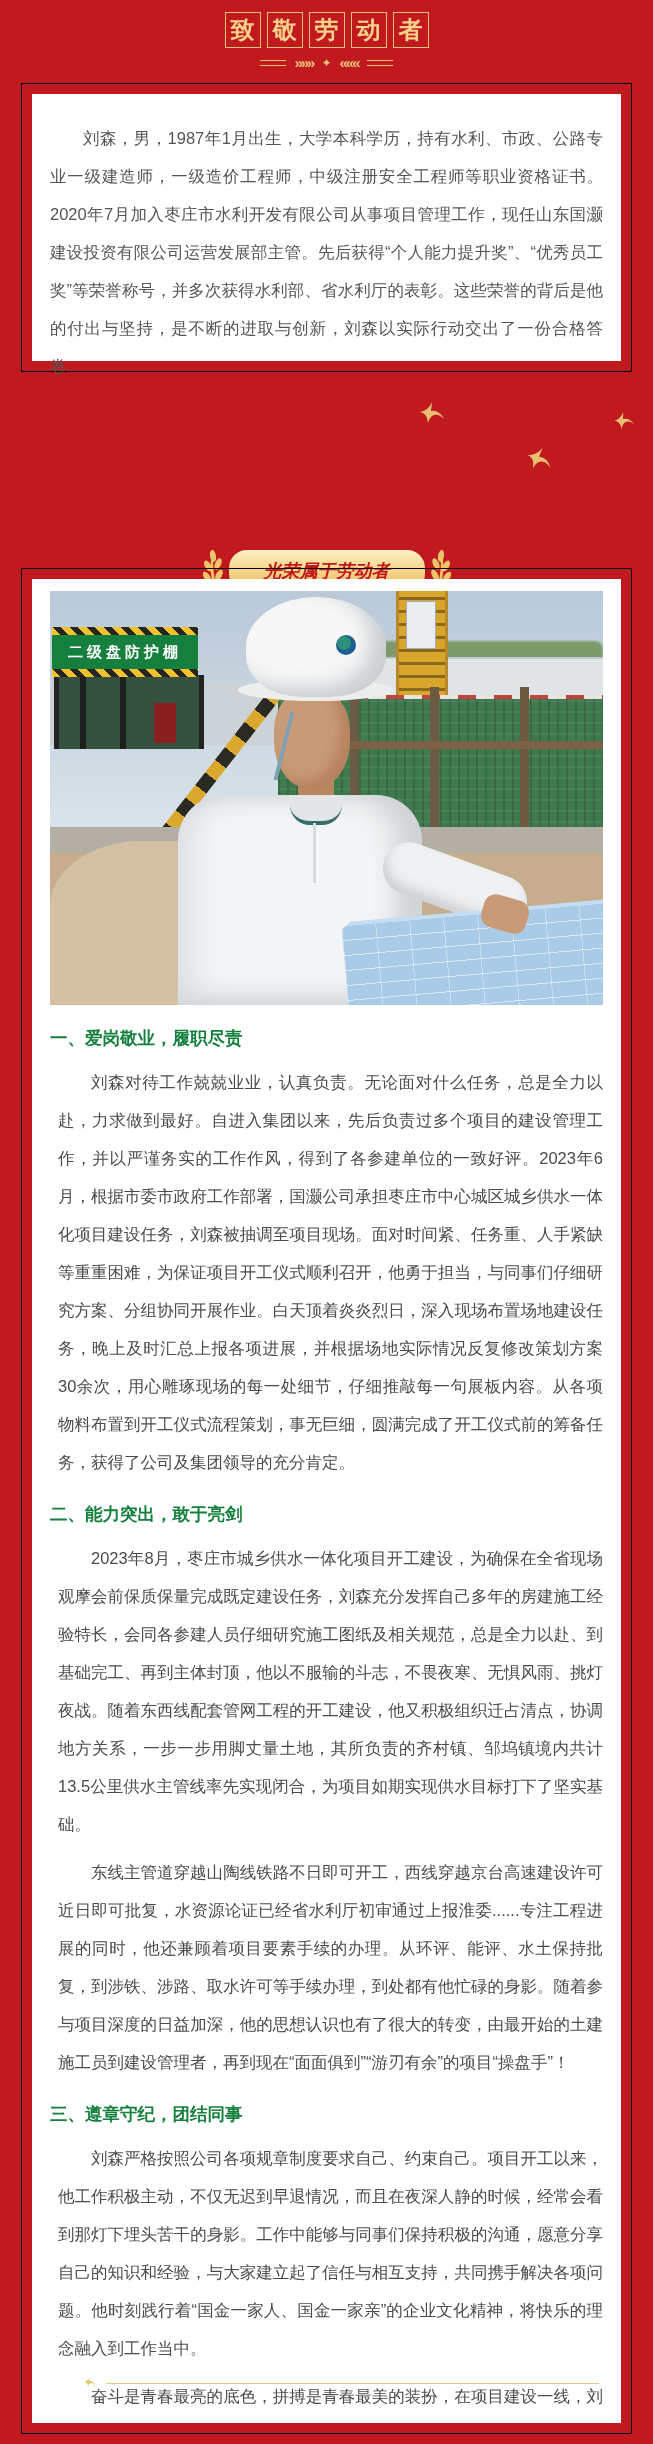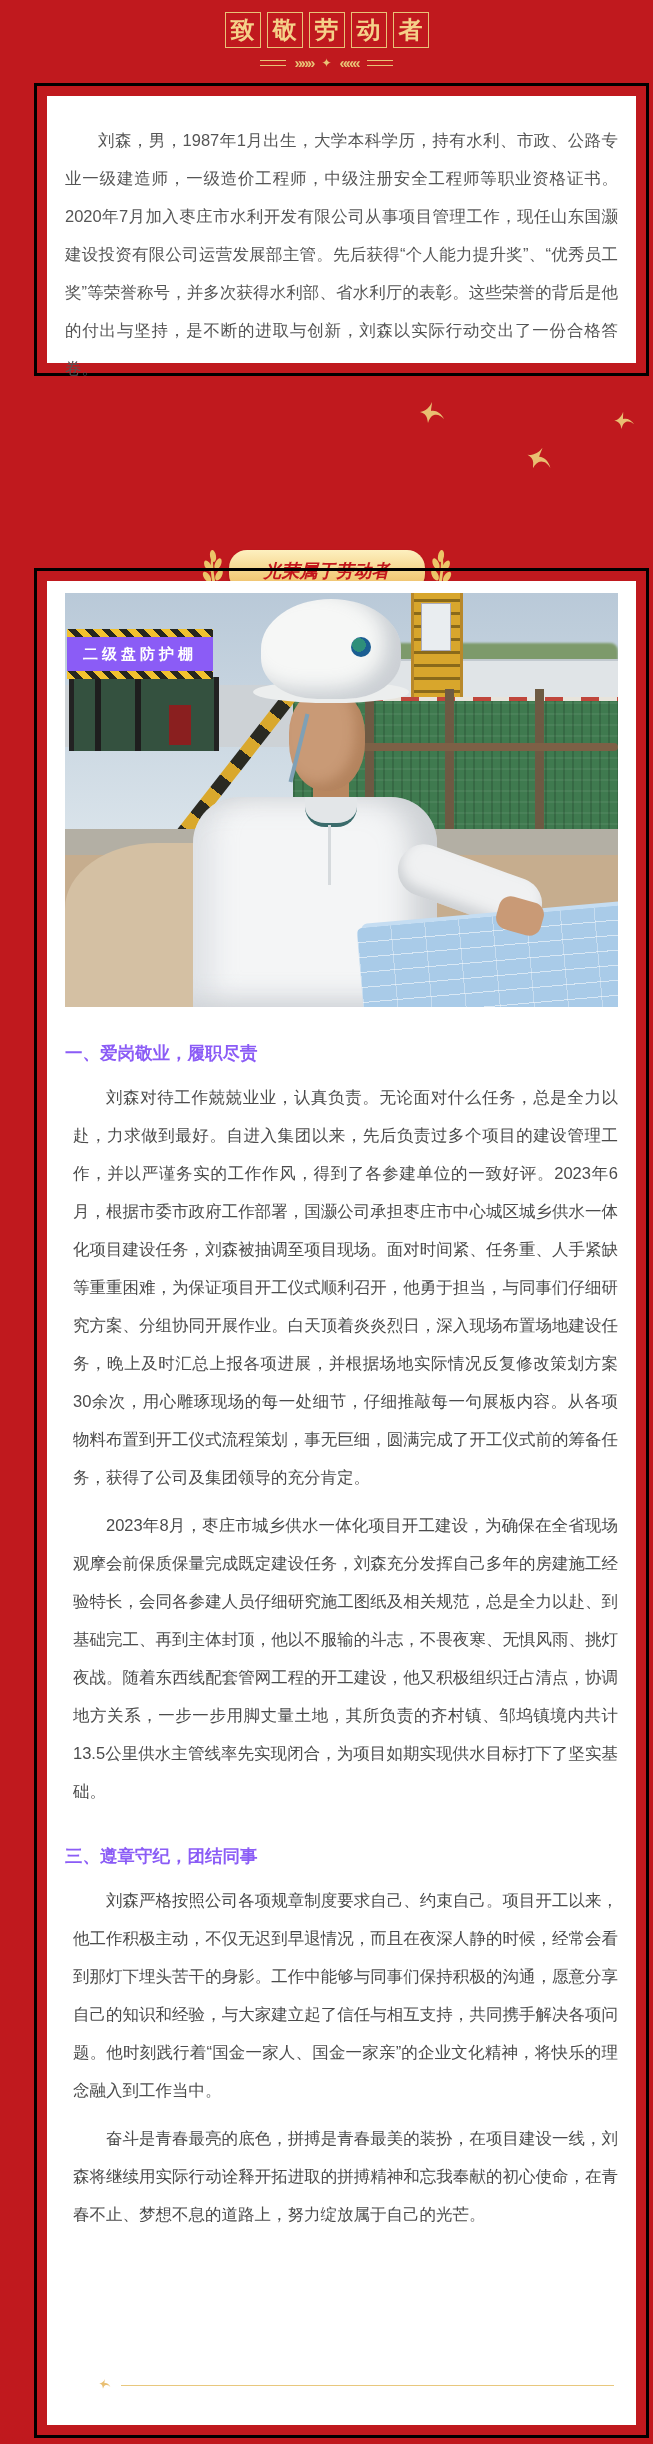"刘森，男，1987年1月出生，大学本科学历，持有水利、市政、公路专业一级建造师，" .card { border: 3px solid #000000 -> 1px solid #000000; left: 34px -> 21px }
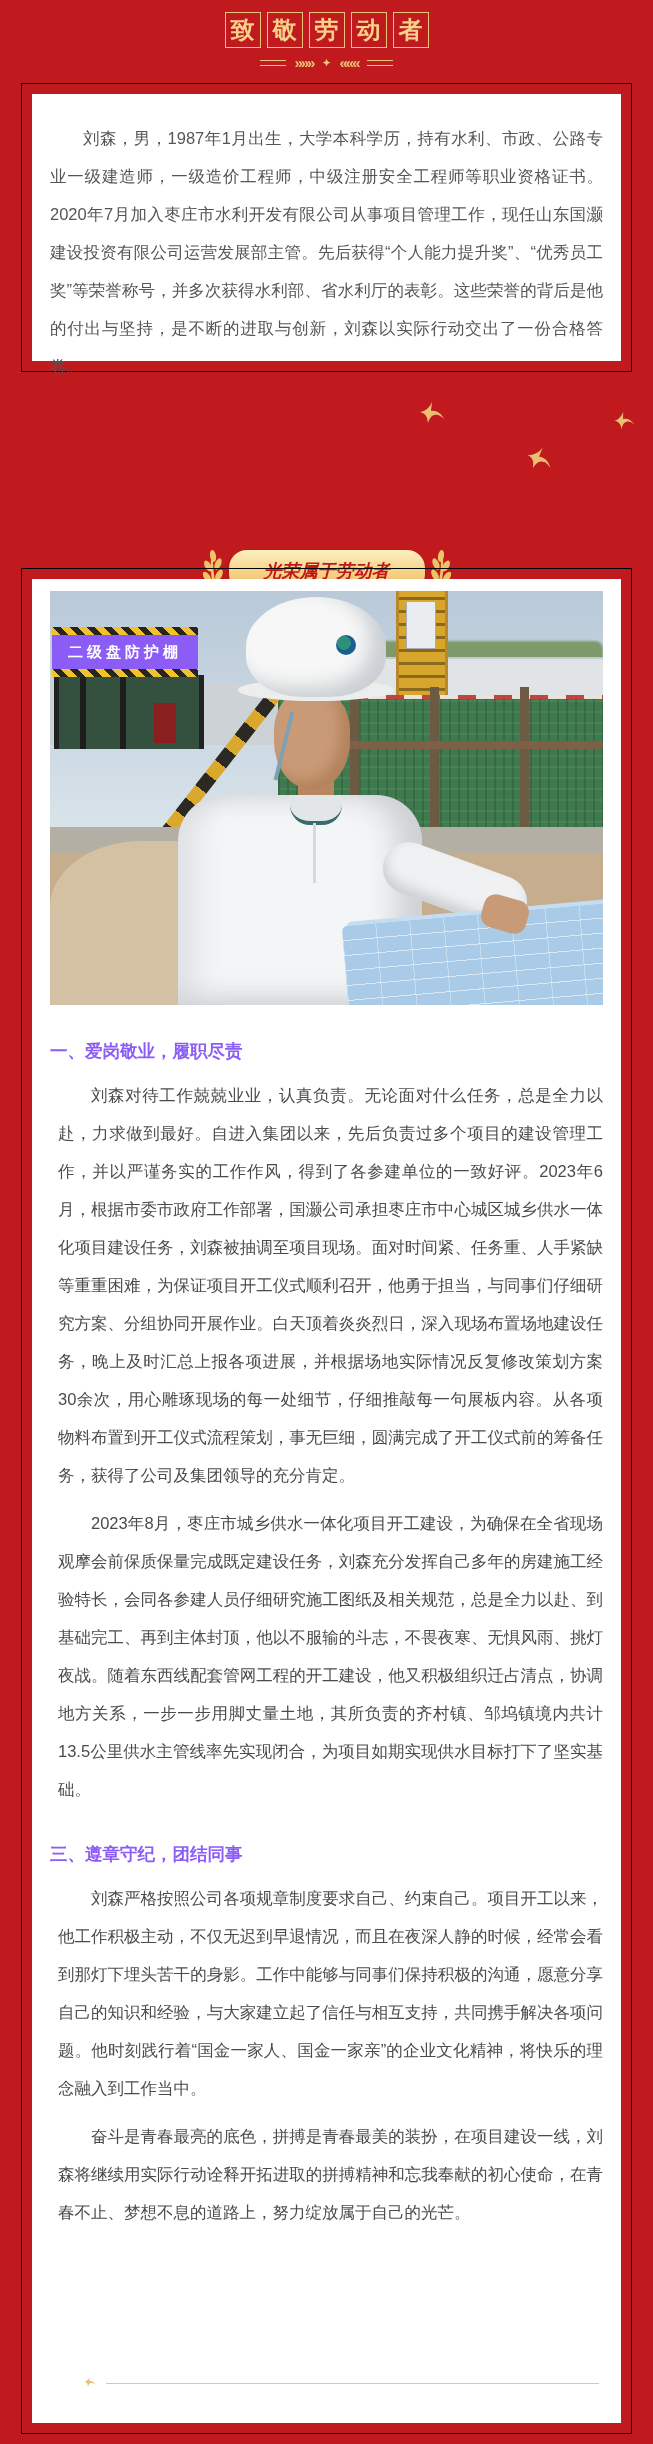"二级盘防护棚" .sign-panel { background: #8b5cf6 -> #15803d }
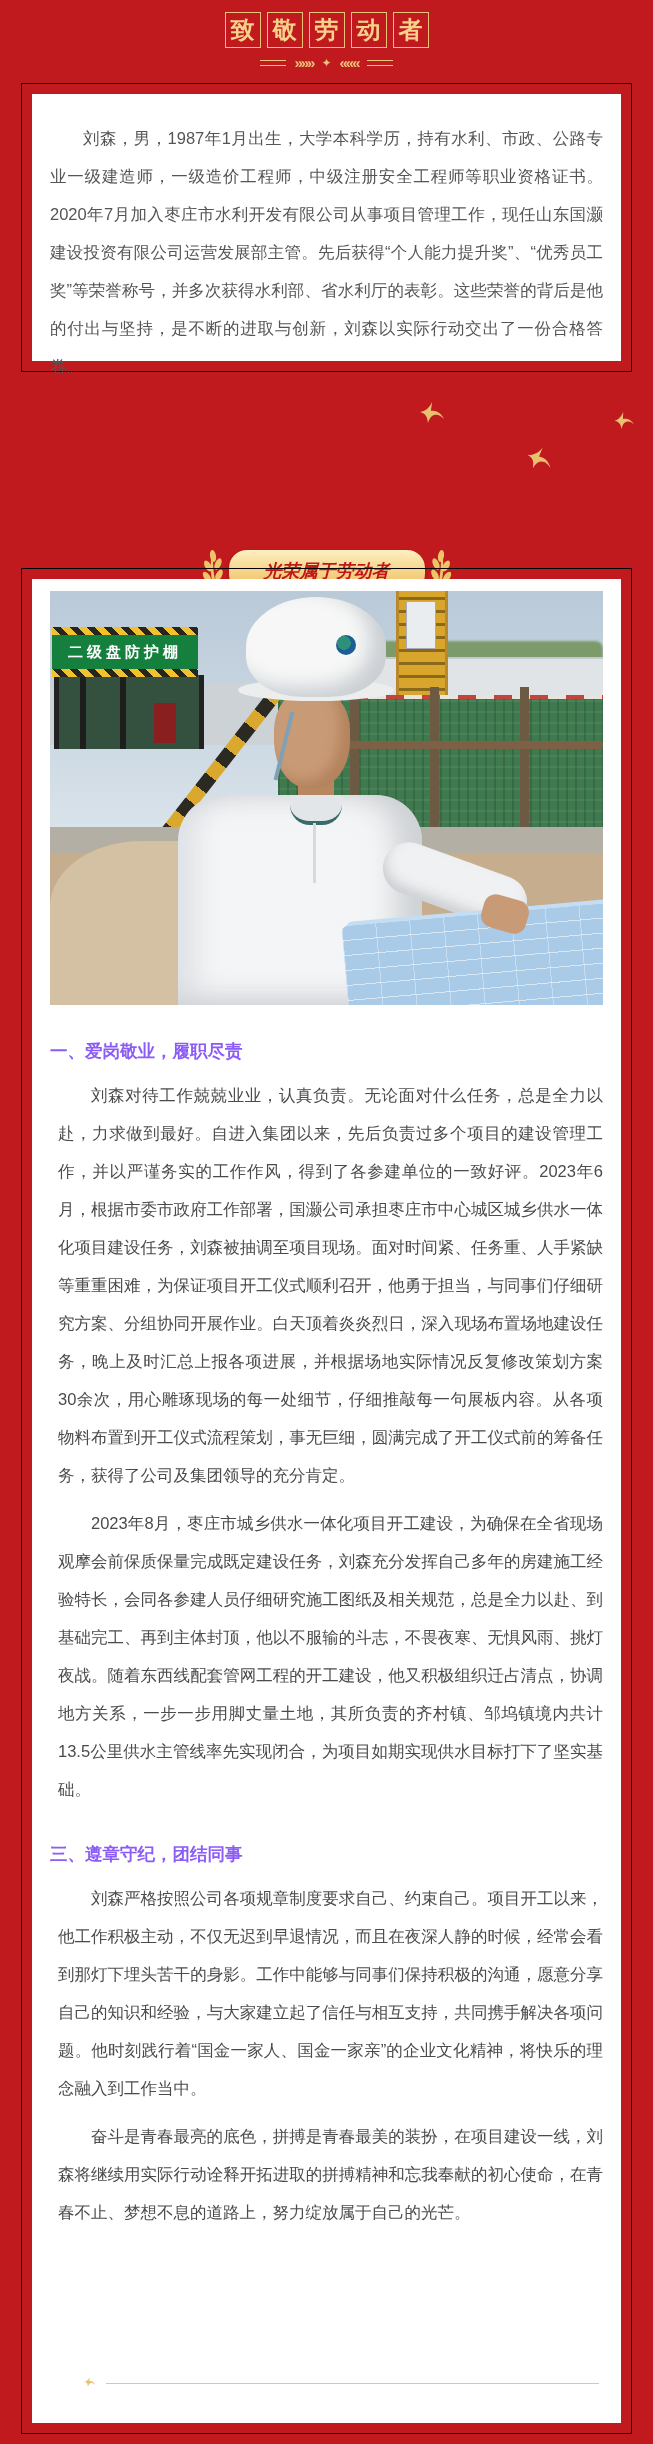"一、爱岗敬业，履职尽责" .content h3 { color: #8b5cf6 -> #15803d; margin: 31px 0 0 0 -> 18px 0 0 0 }
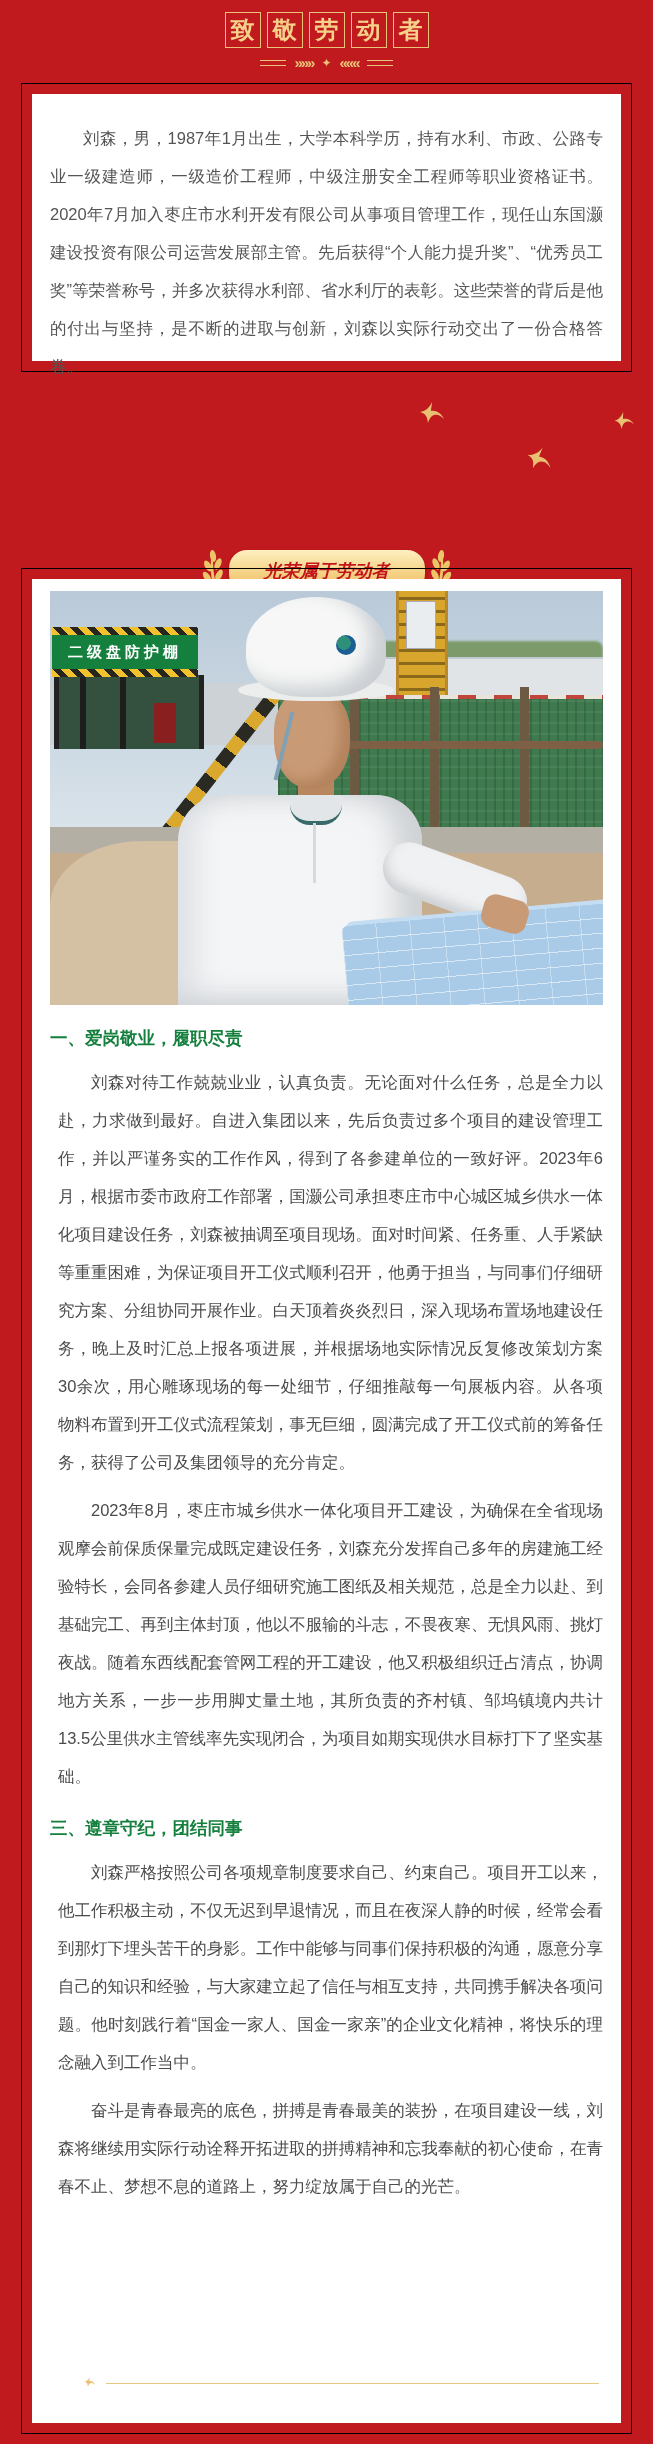"二、能力突出，敢于亮剑" h3 { html: none -> <h3>二、能力突出，敢于亮剑</h3> }
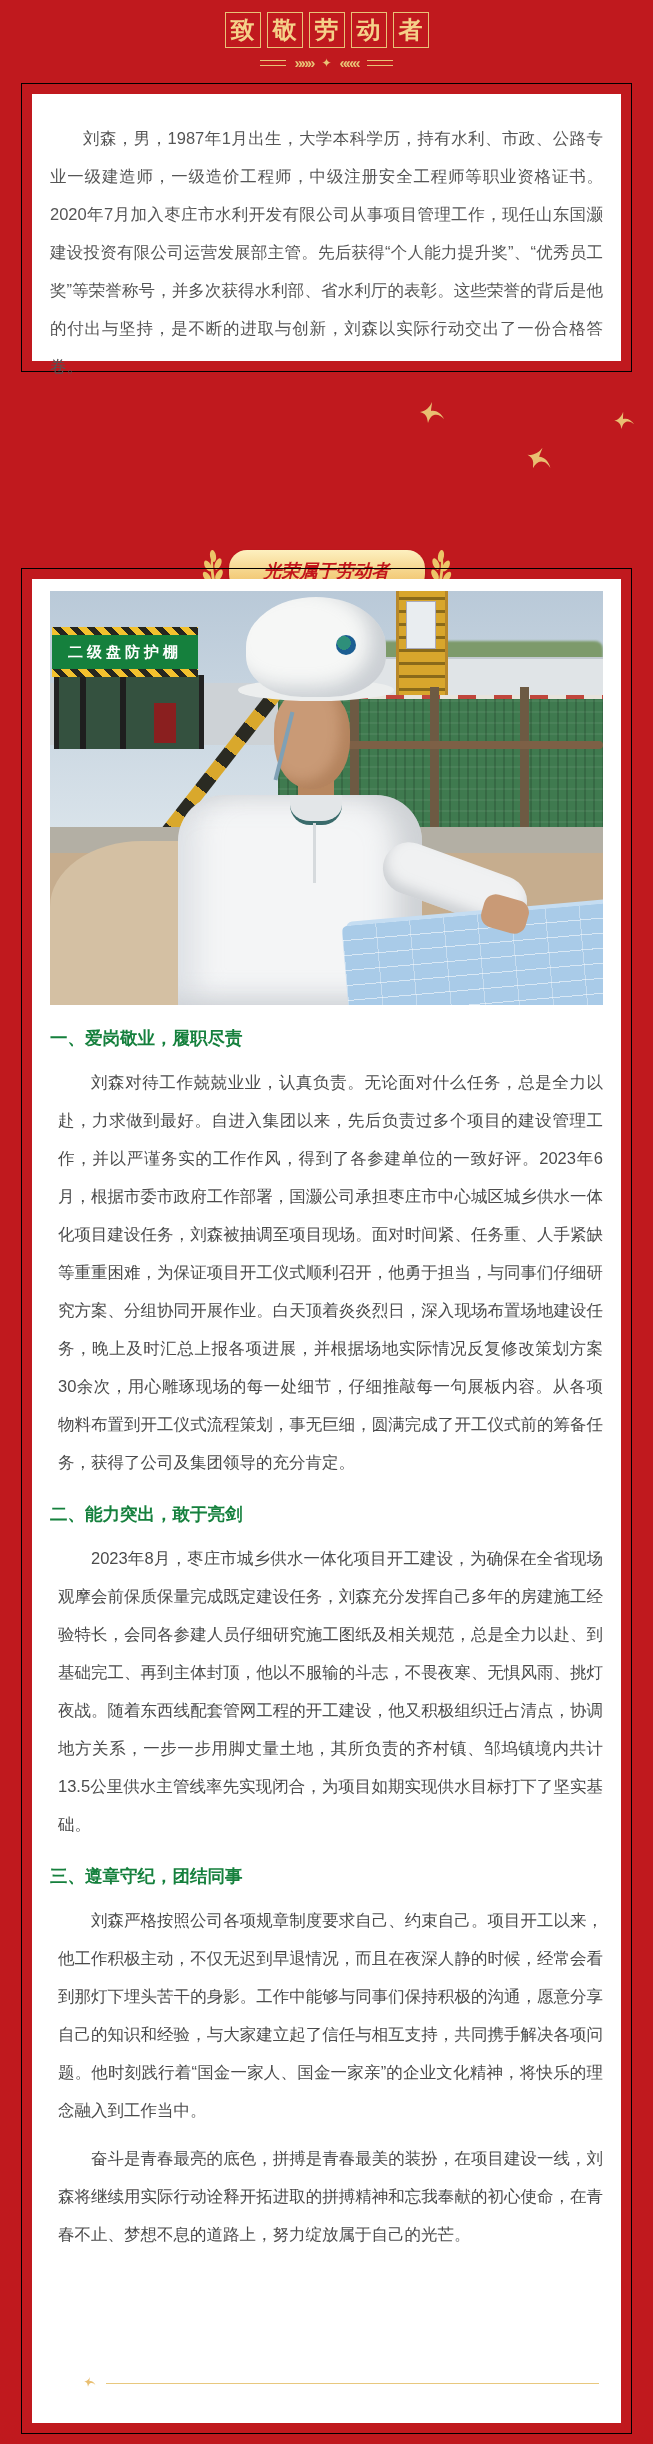"东线主管道穿越山陶线铁路不日即可开工，西线穿越京台高速建设许可近日即可批复，水资" p { html: none -> <p>东线主管道穿越山陶线铁路不日即可开工，西线穿越京台高速建设许可近日即可批复，水资源论证已经省水利厅初审通过上报淮委......专注工程进展的同时，他还兼顾着项目要素手续的办理。从环评、能评、水土保持批复，到涉铁、涉路、取水许可等手续办理，到处都有他忙碌的身影。随着参与项目深度的日益加深，他的思想认识也有了很大的转变，由最开始的土建施工员到建设管理者，再到现在“面面俱到”“游刃有余”的项目“操盘手”！</p> }
